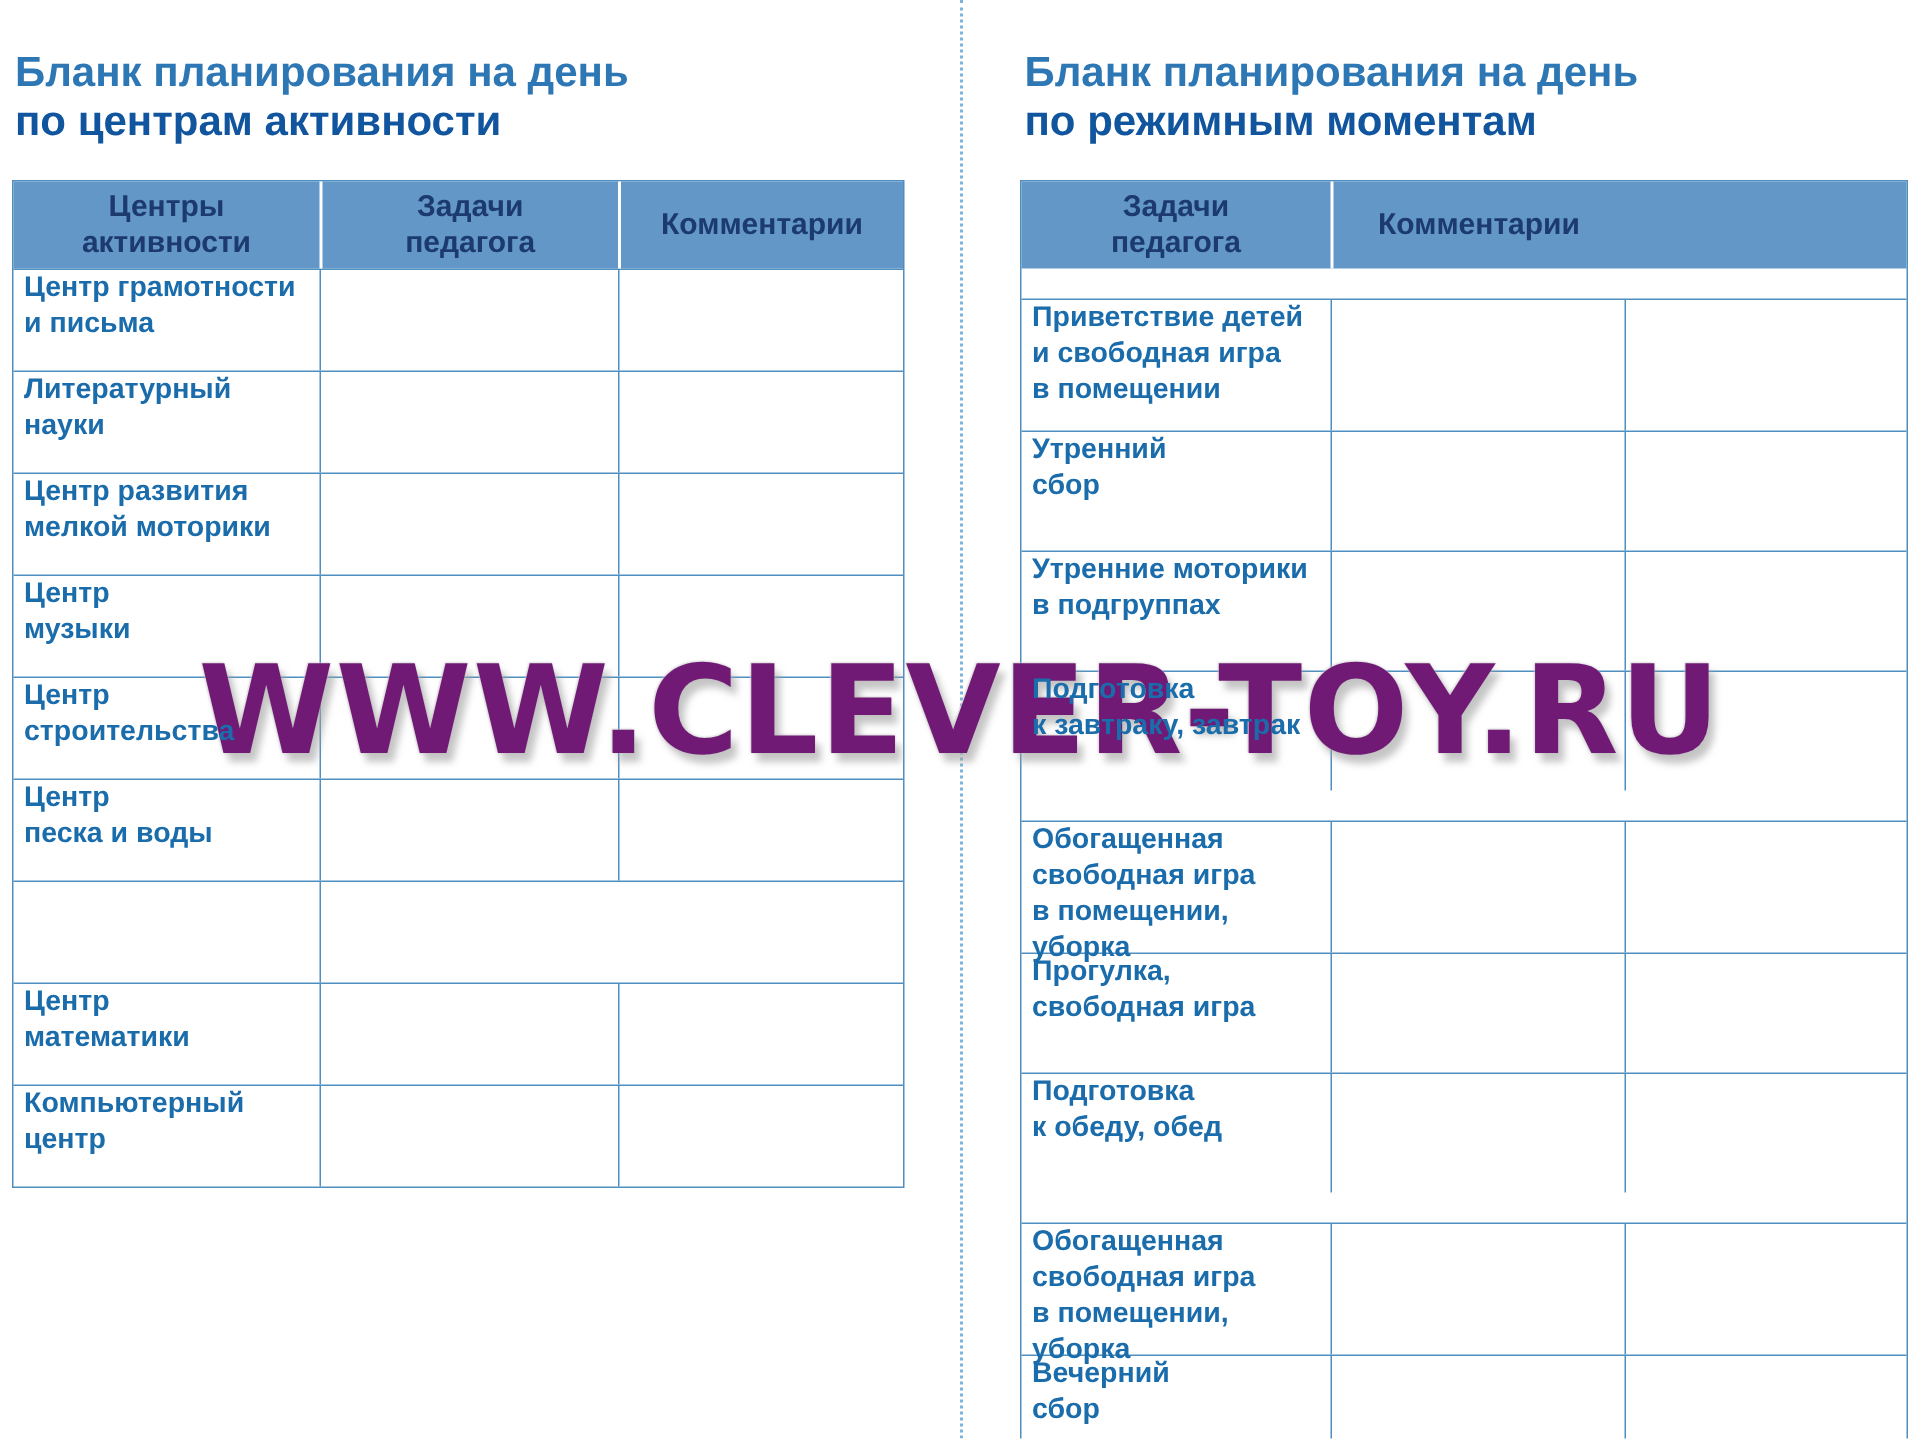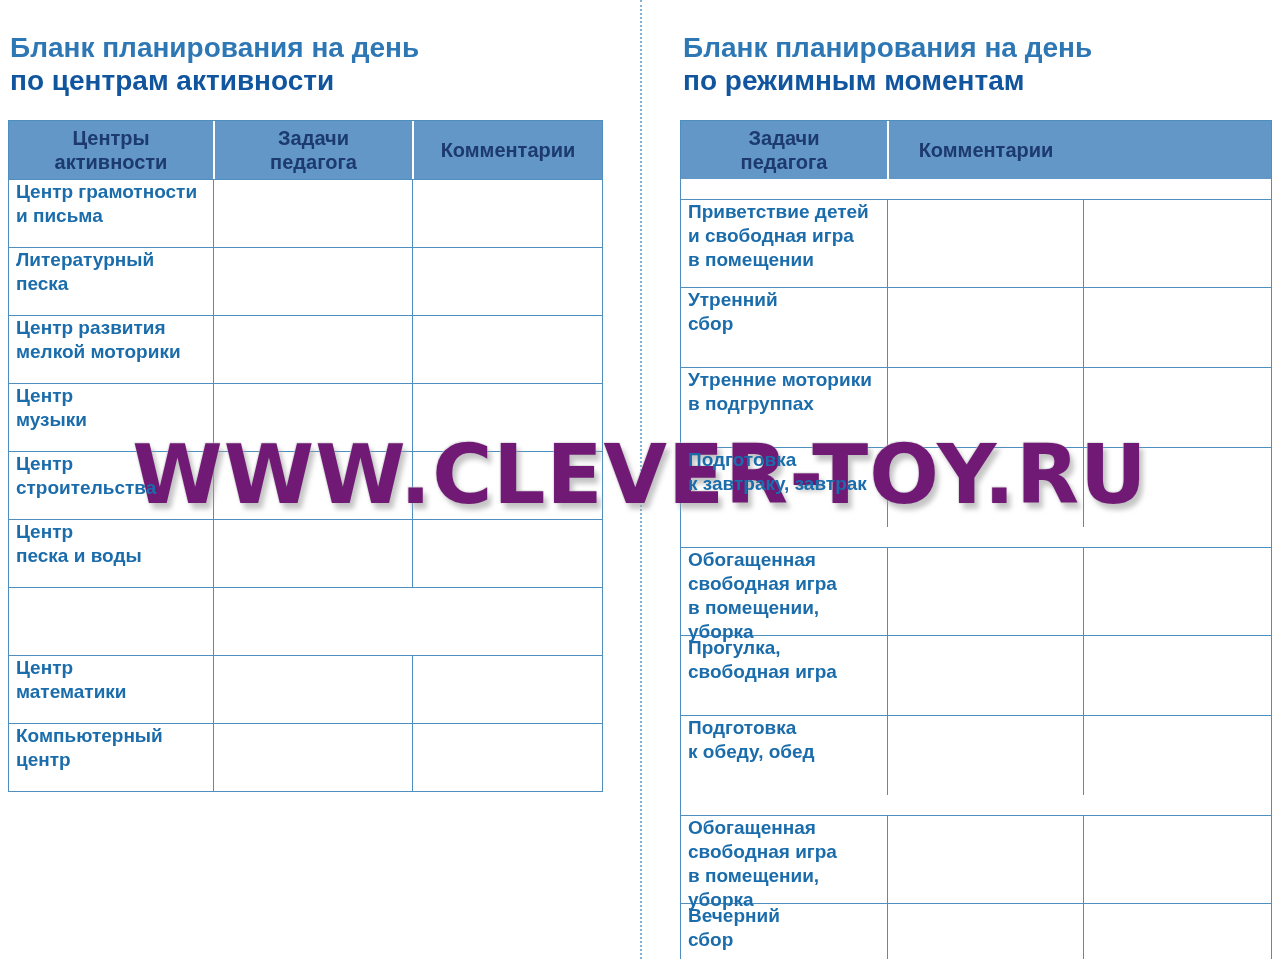"Литературный" span { text: песка -> науки }
